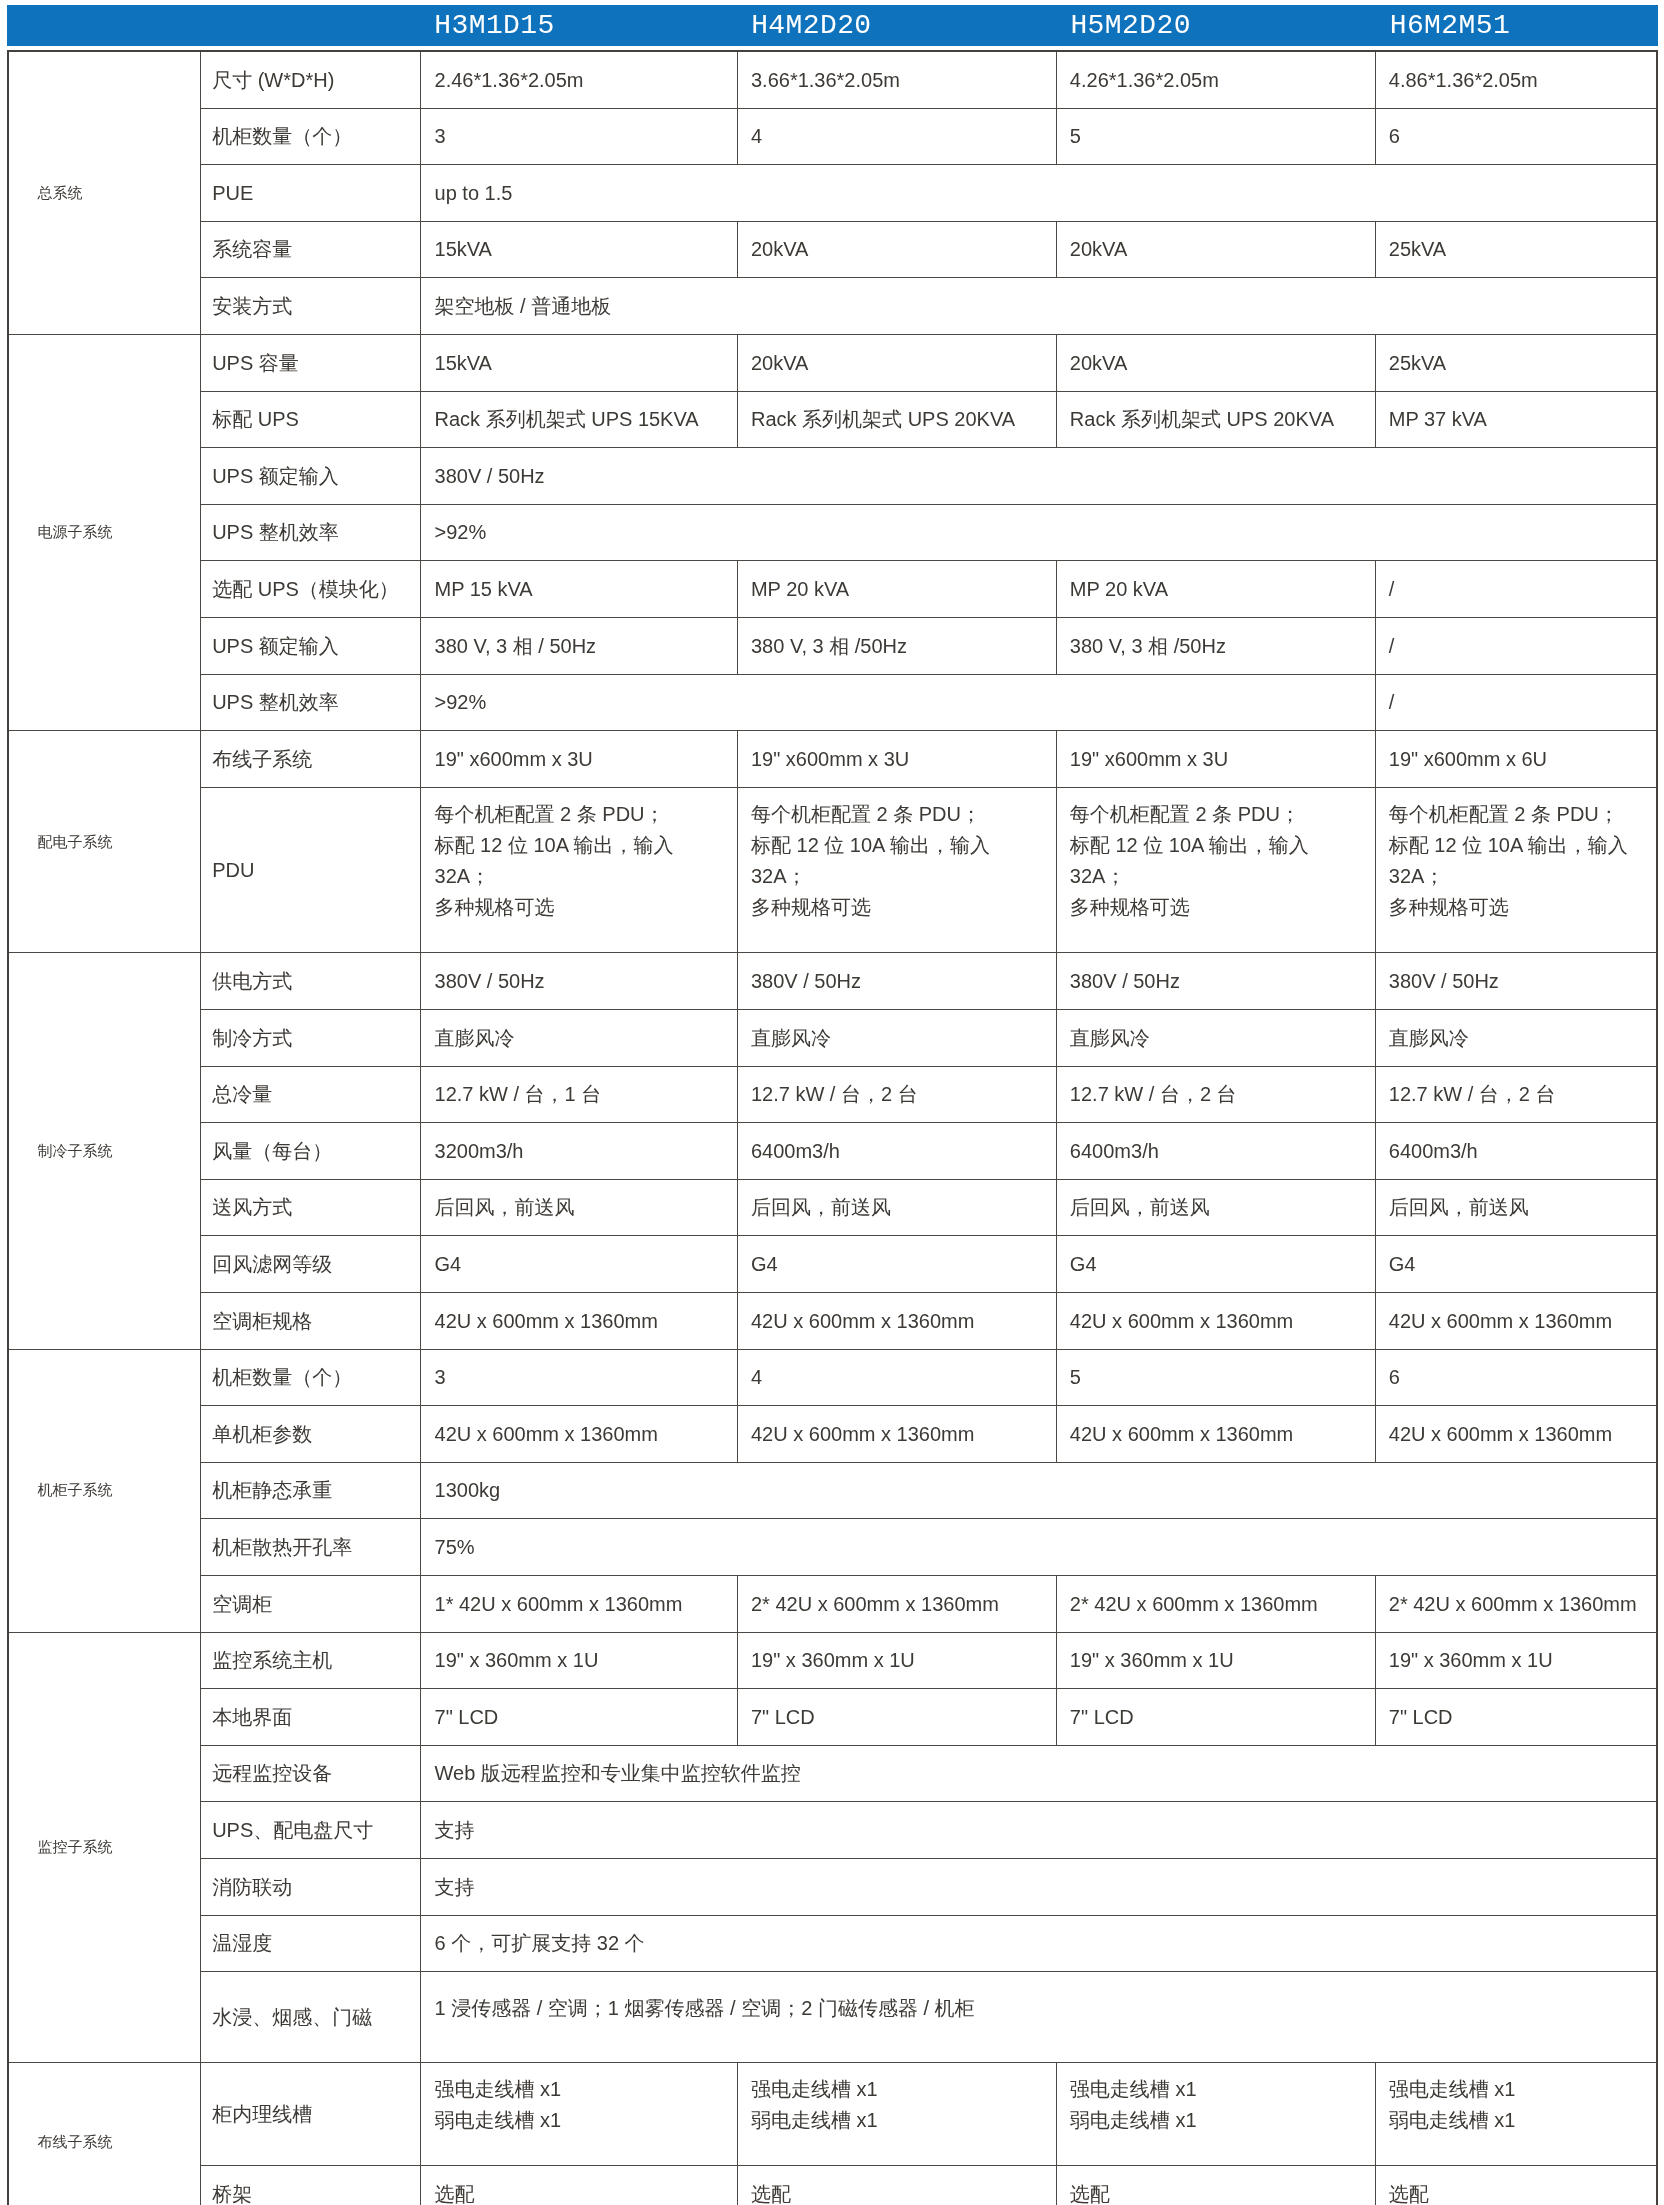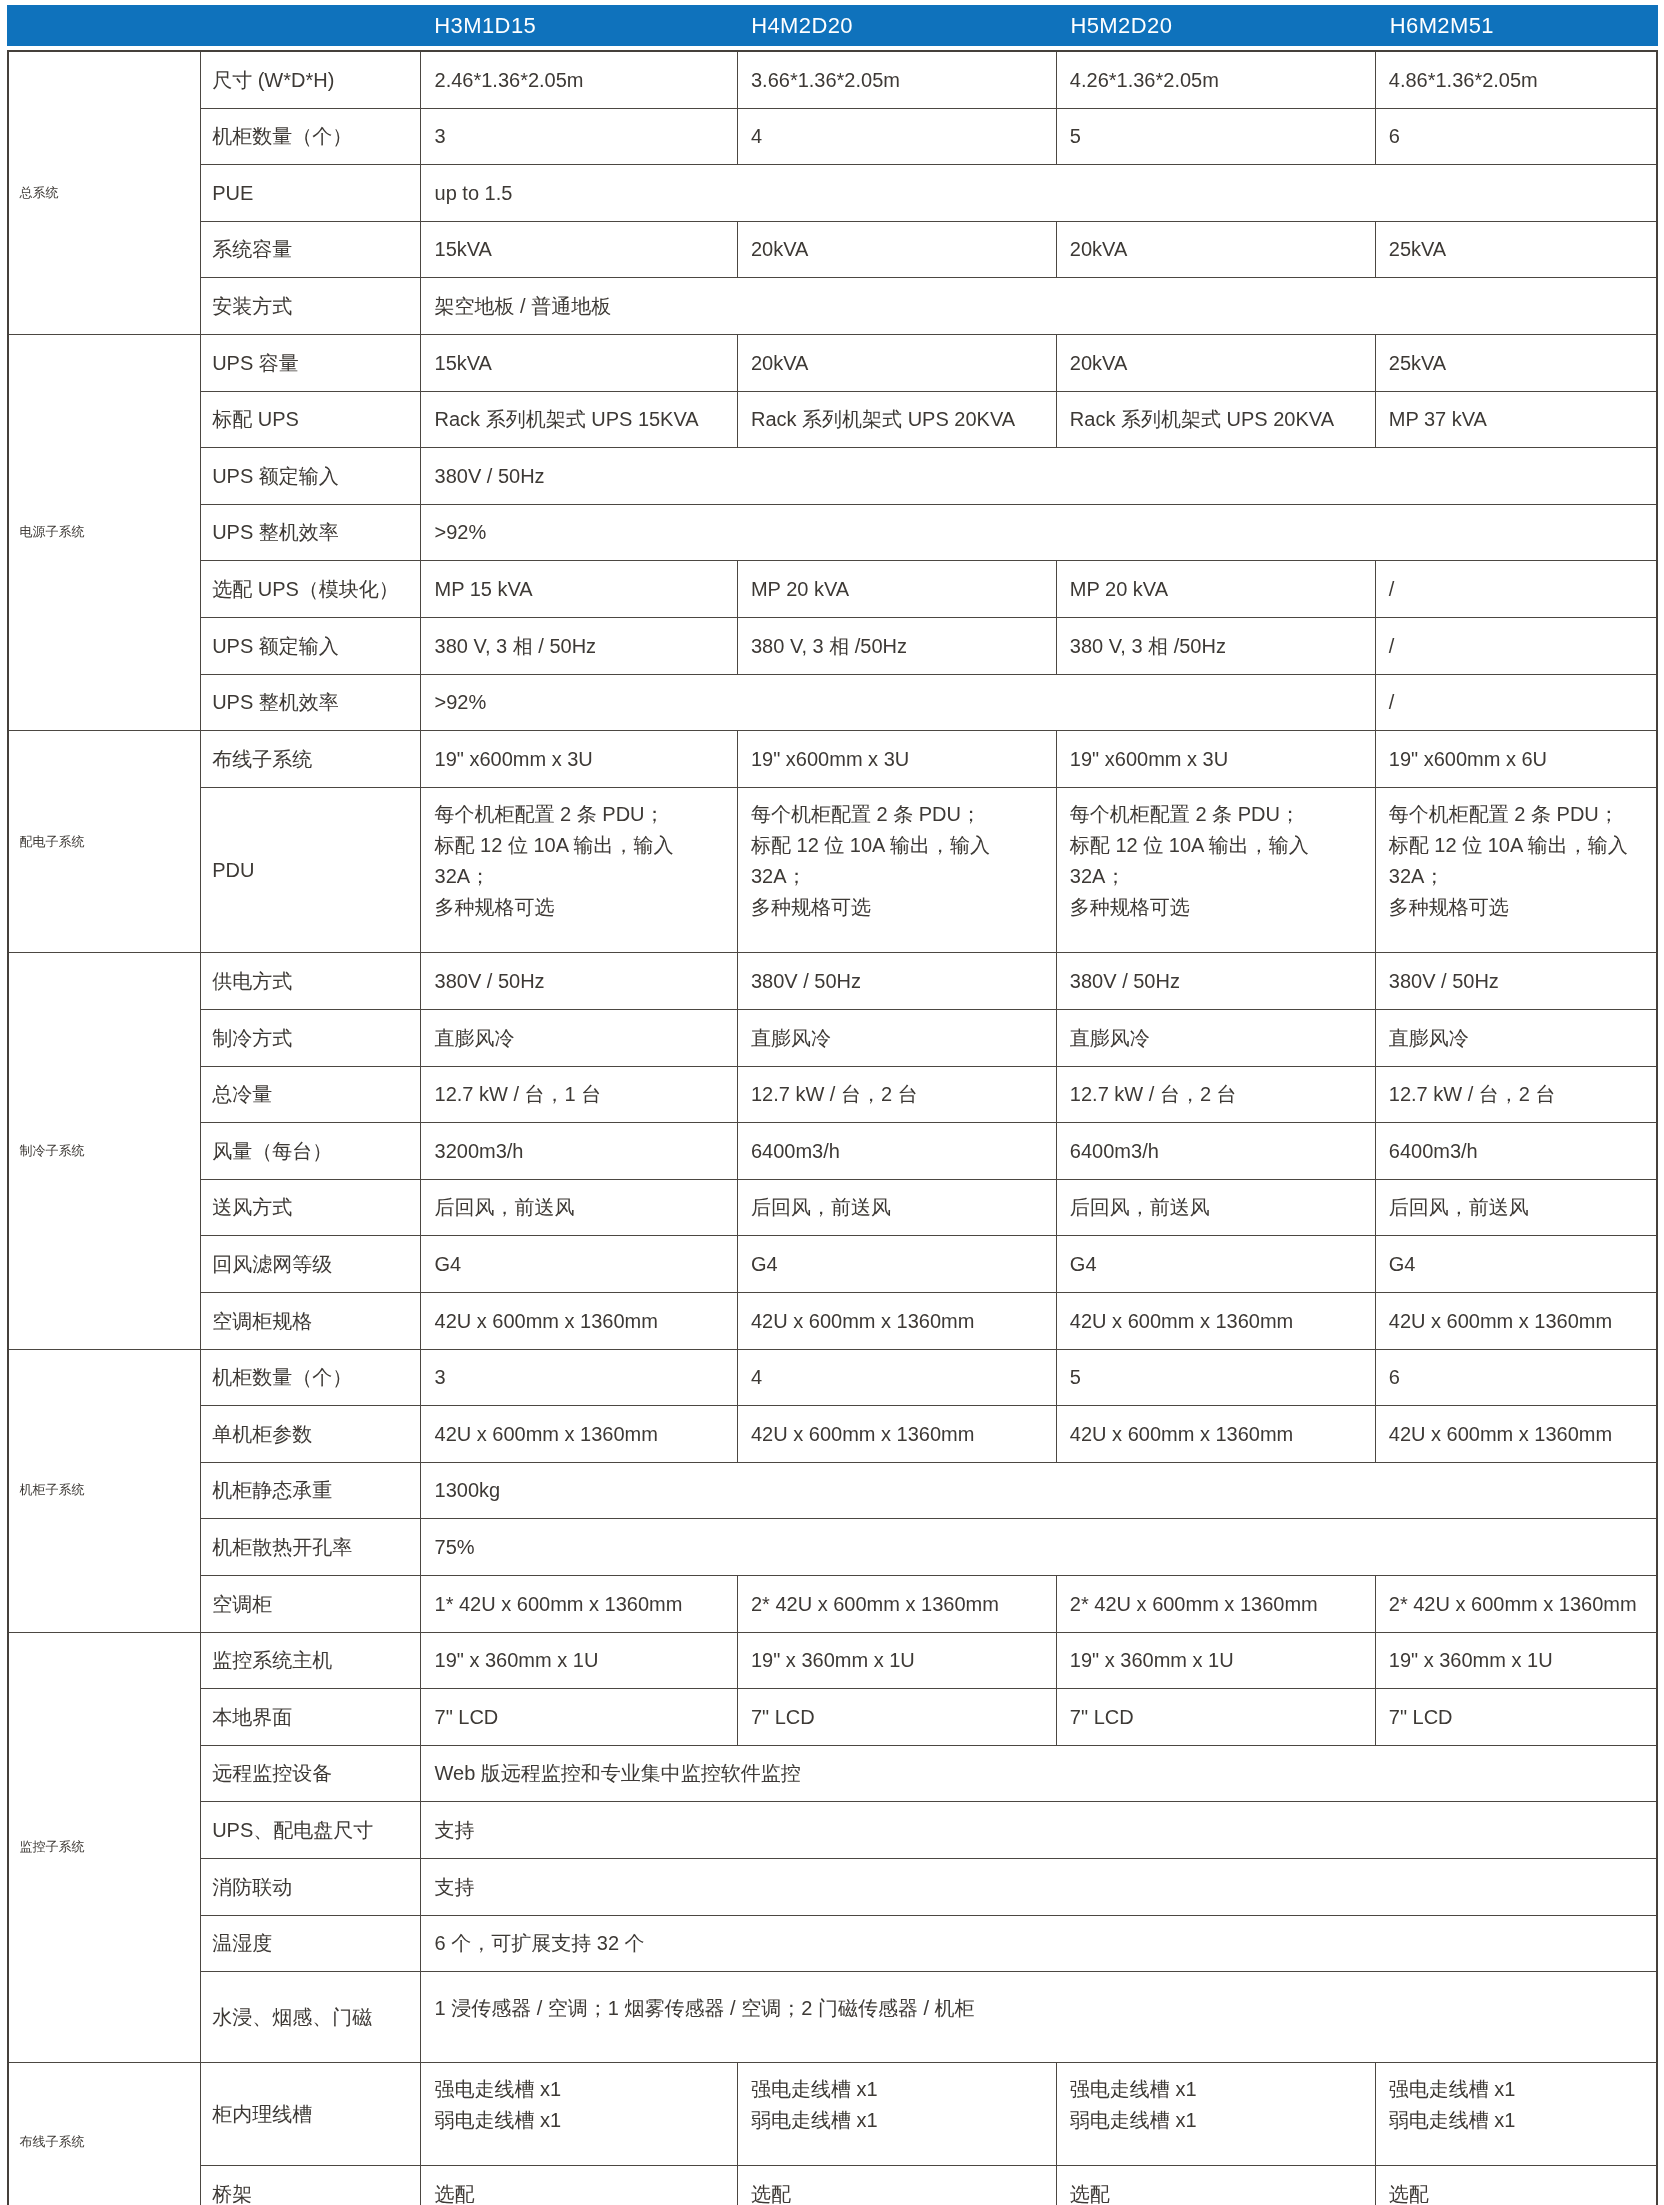"H3M1D15" .thead .model { font-family: none -> Liberation Mono, monospace; font-size: 22px -> 28px }
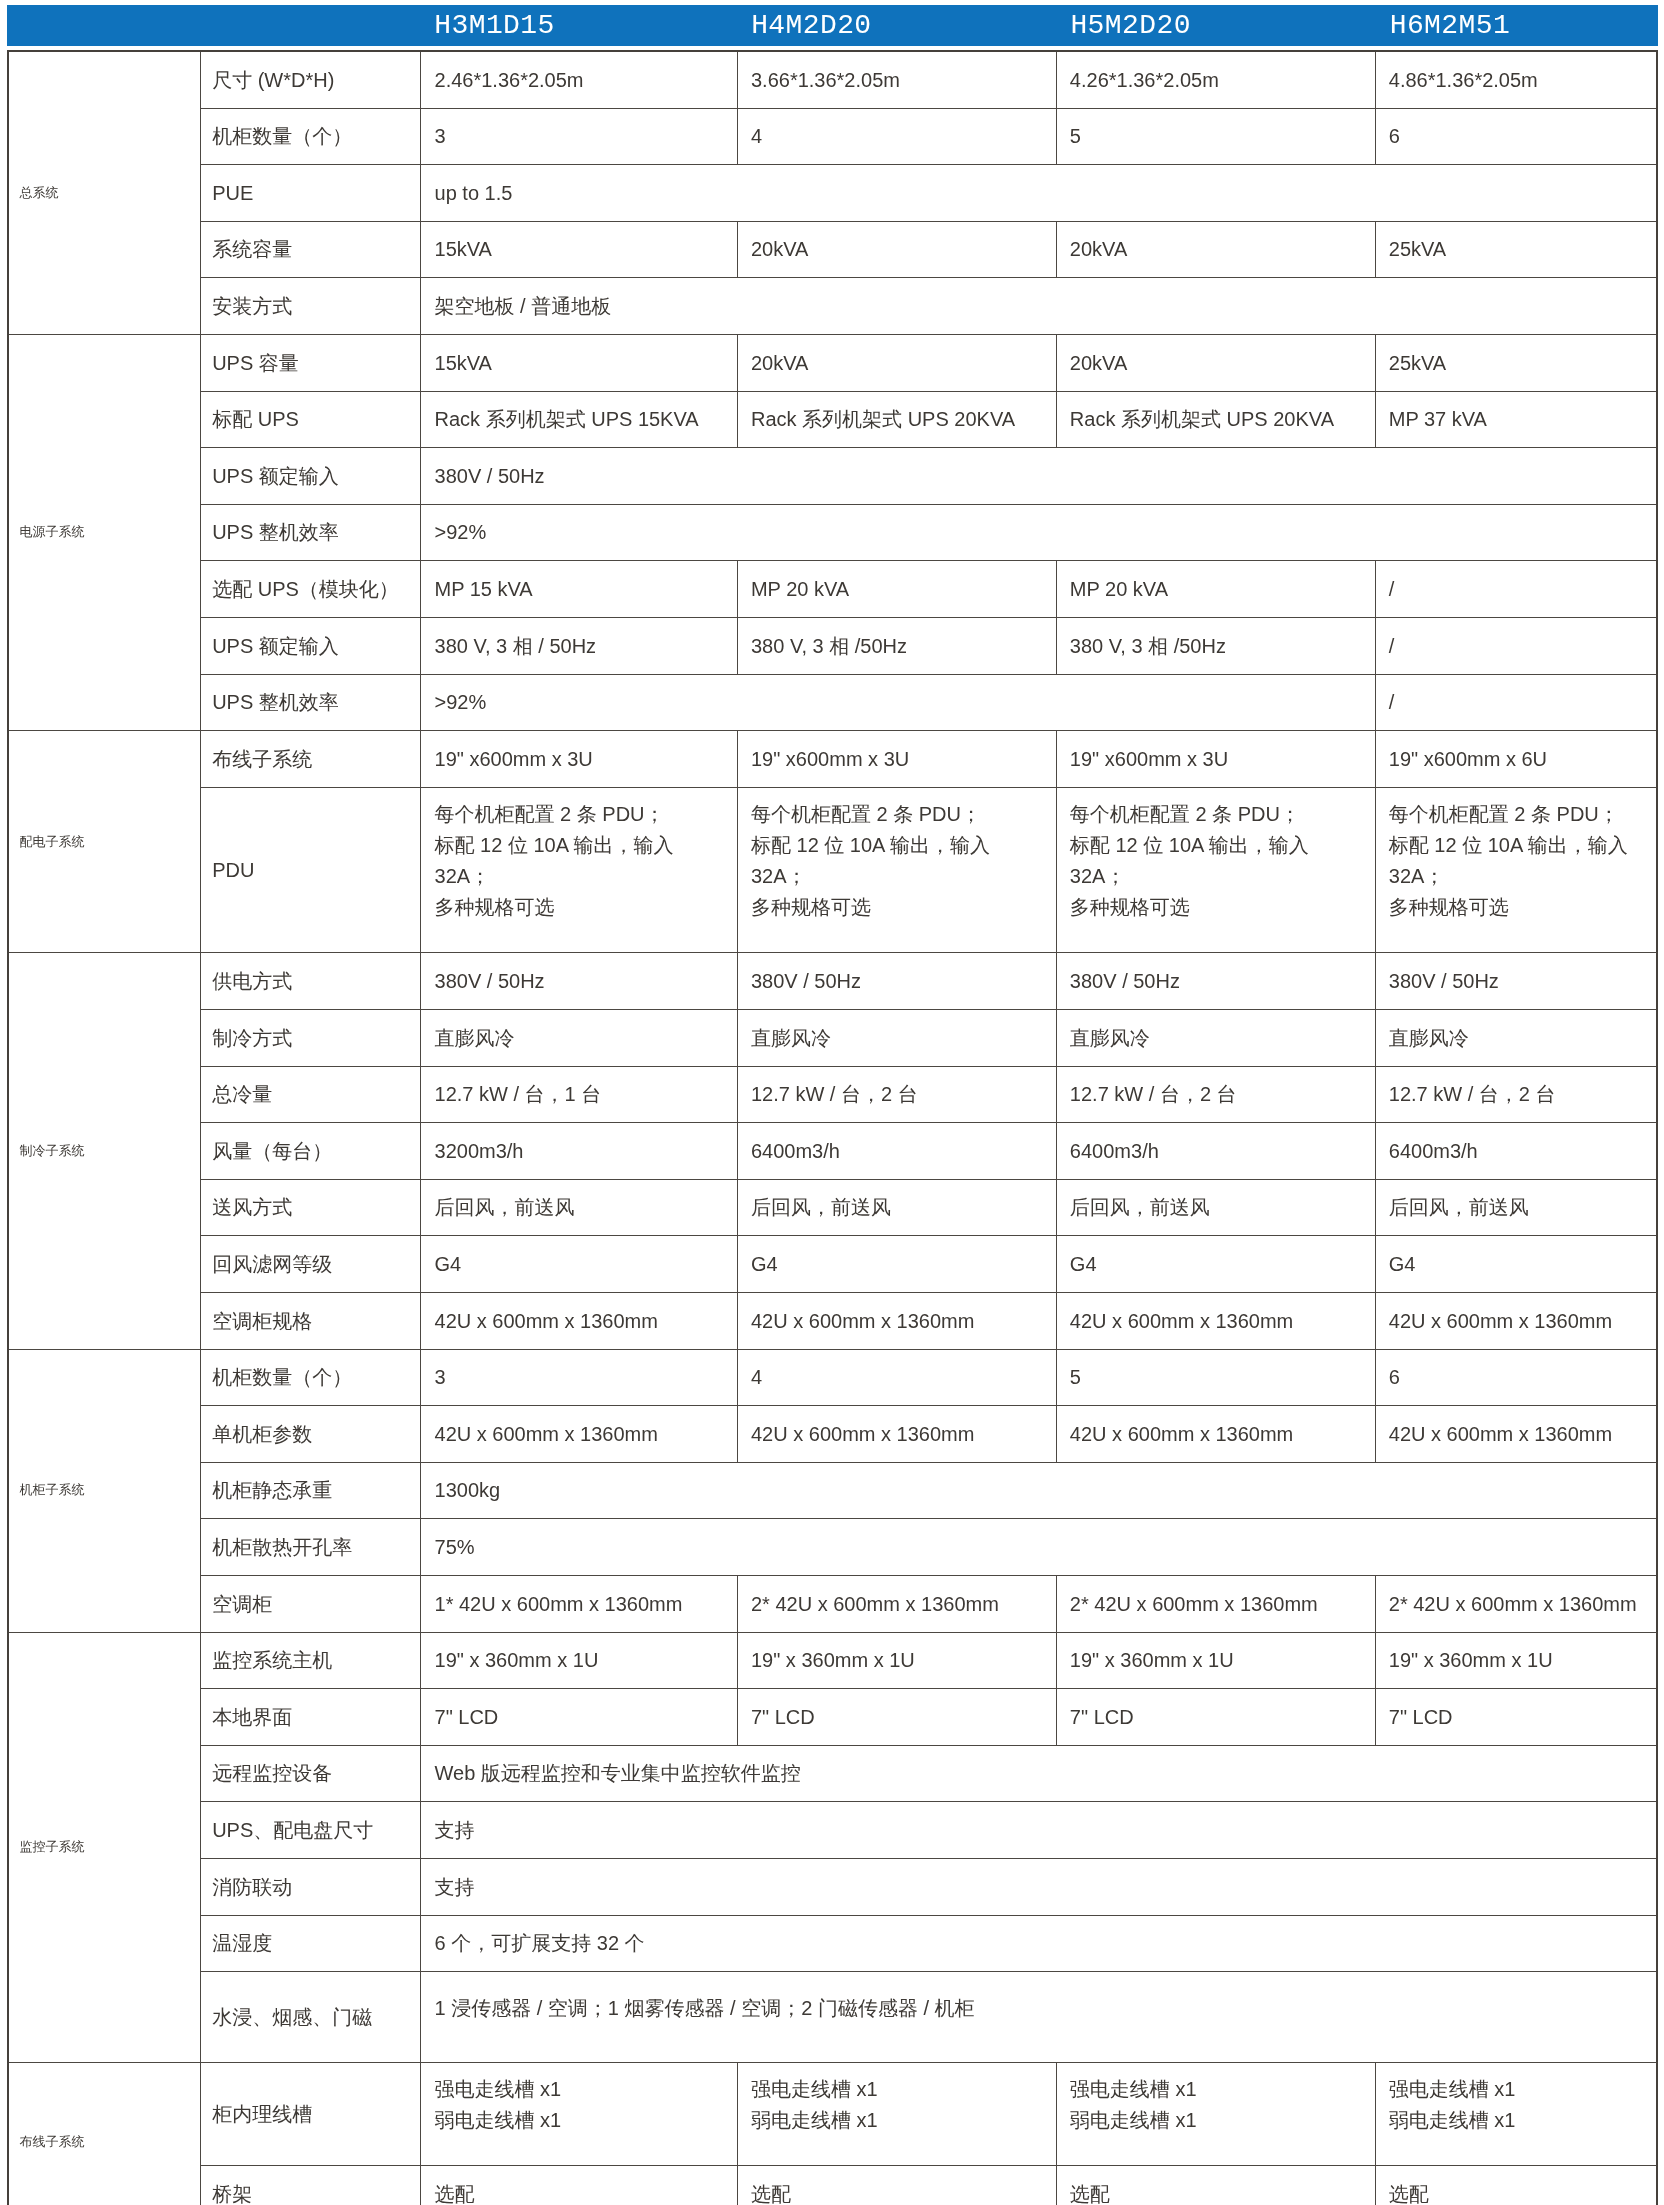"总系统" table.spec td.group { font-size: 13px -> 15px; padding-left: 11px -> 29px }
